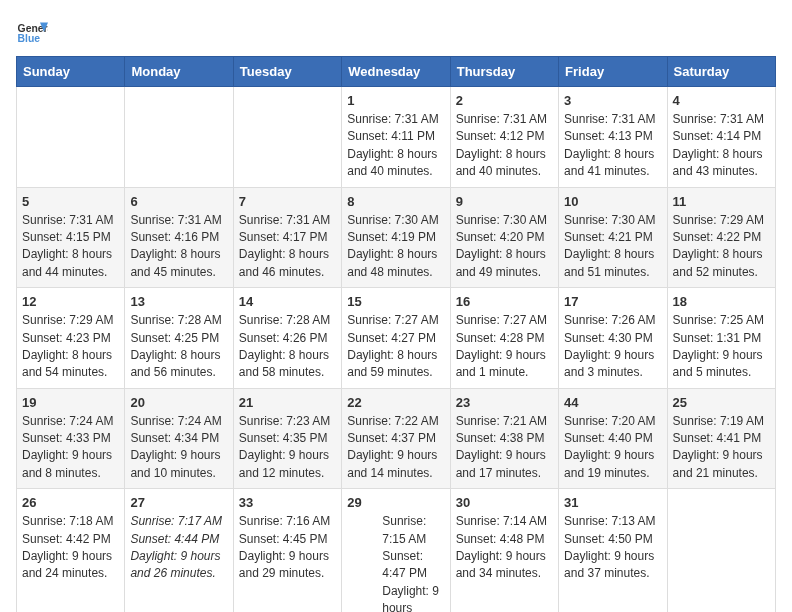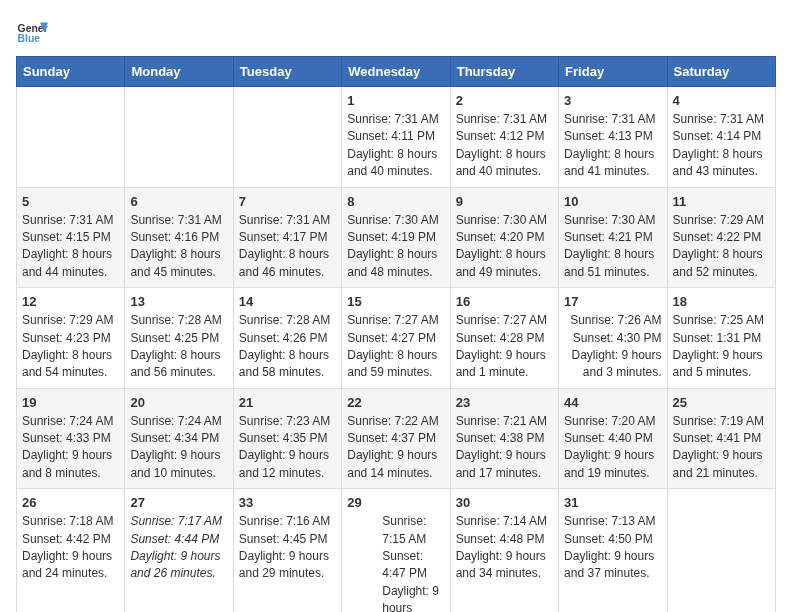"Sunrise: 7:26 AM" div.day-info { text-align: right -> none }
